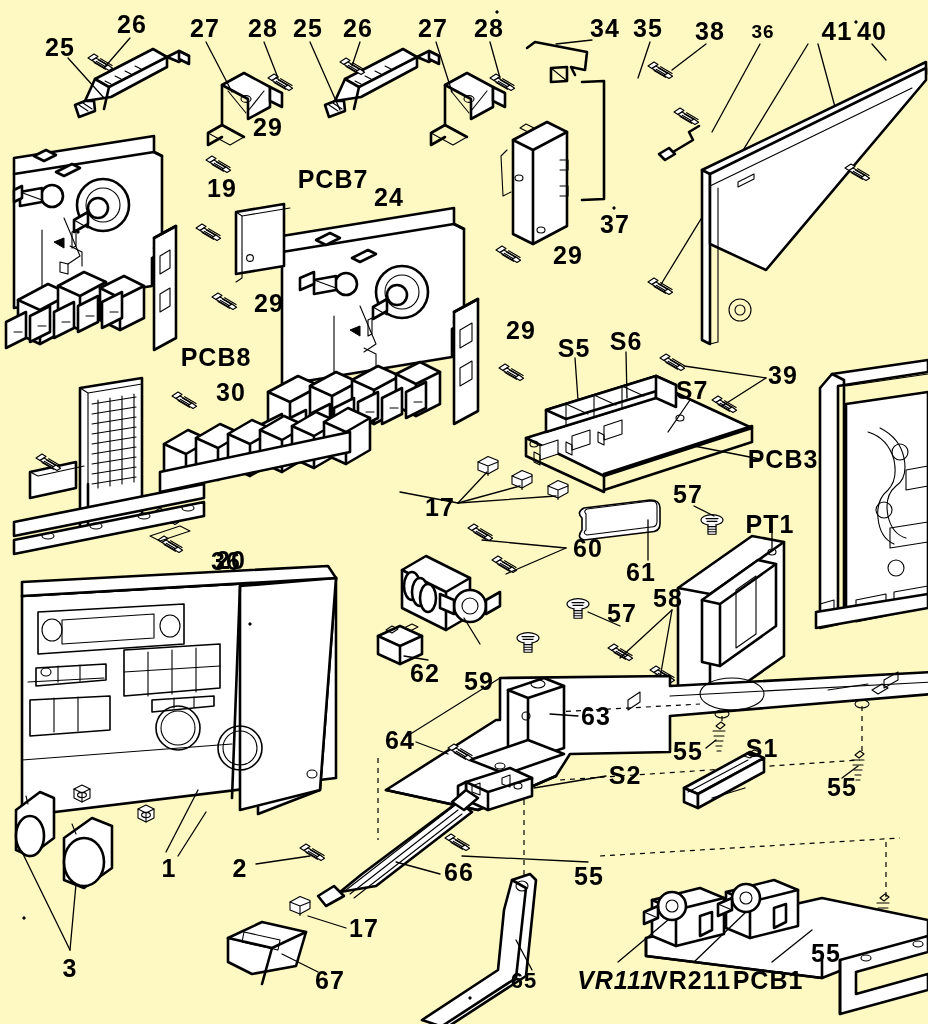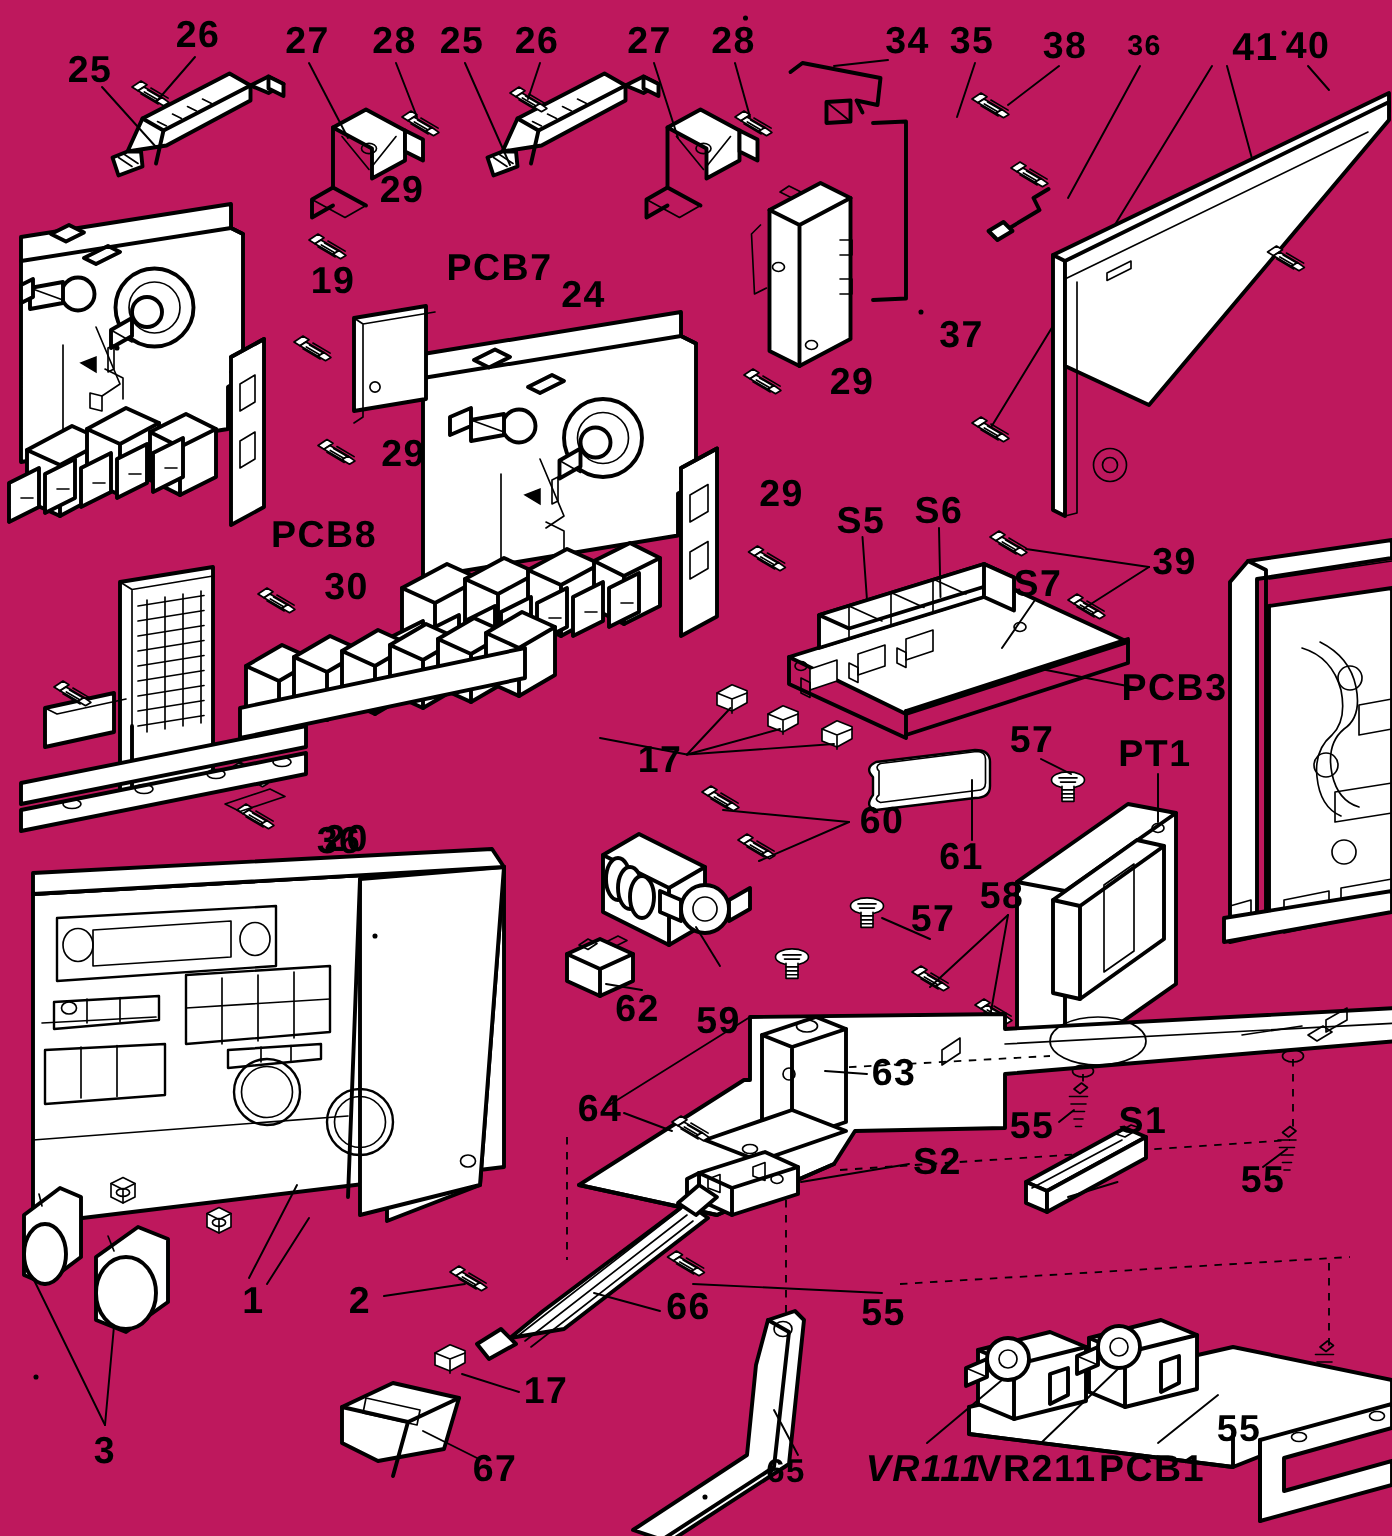"25" #sheet { background: #be185d -> #fef9c3 }
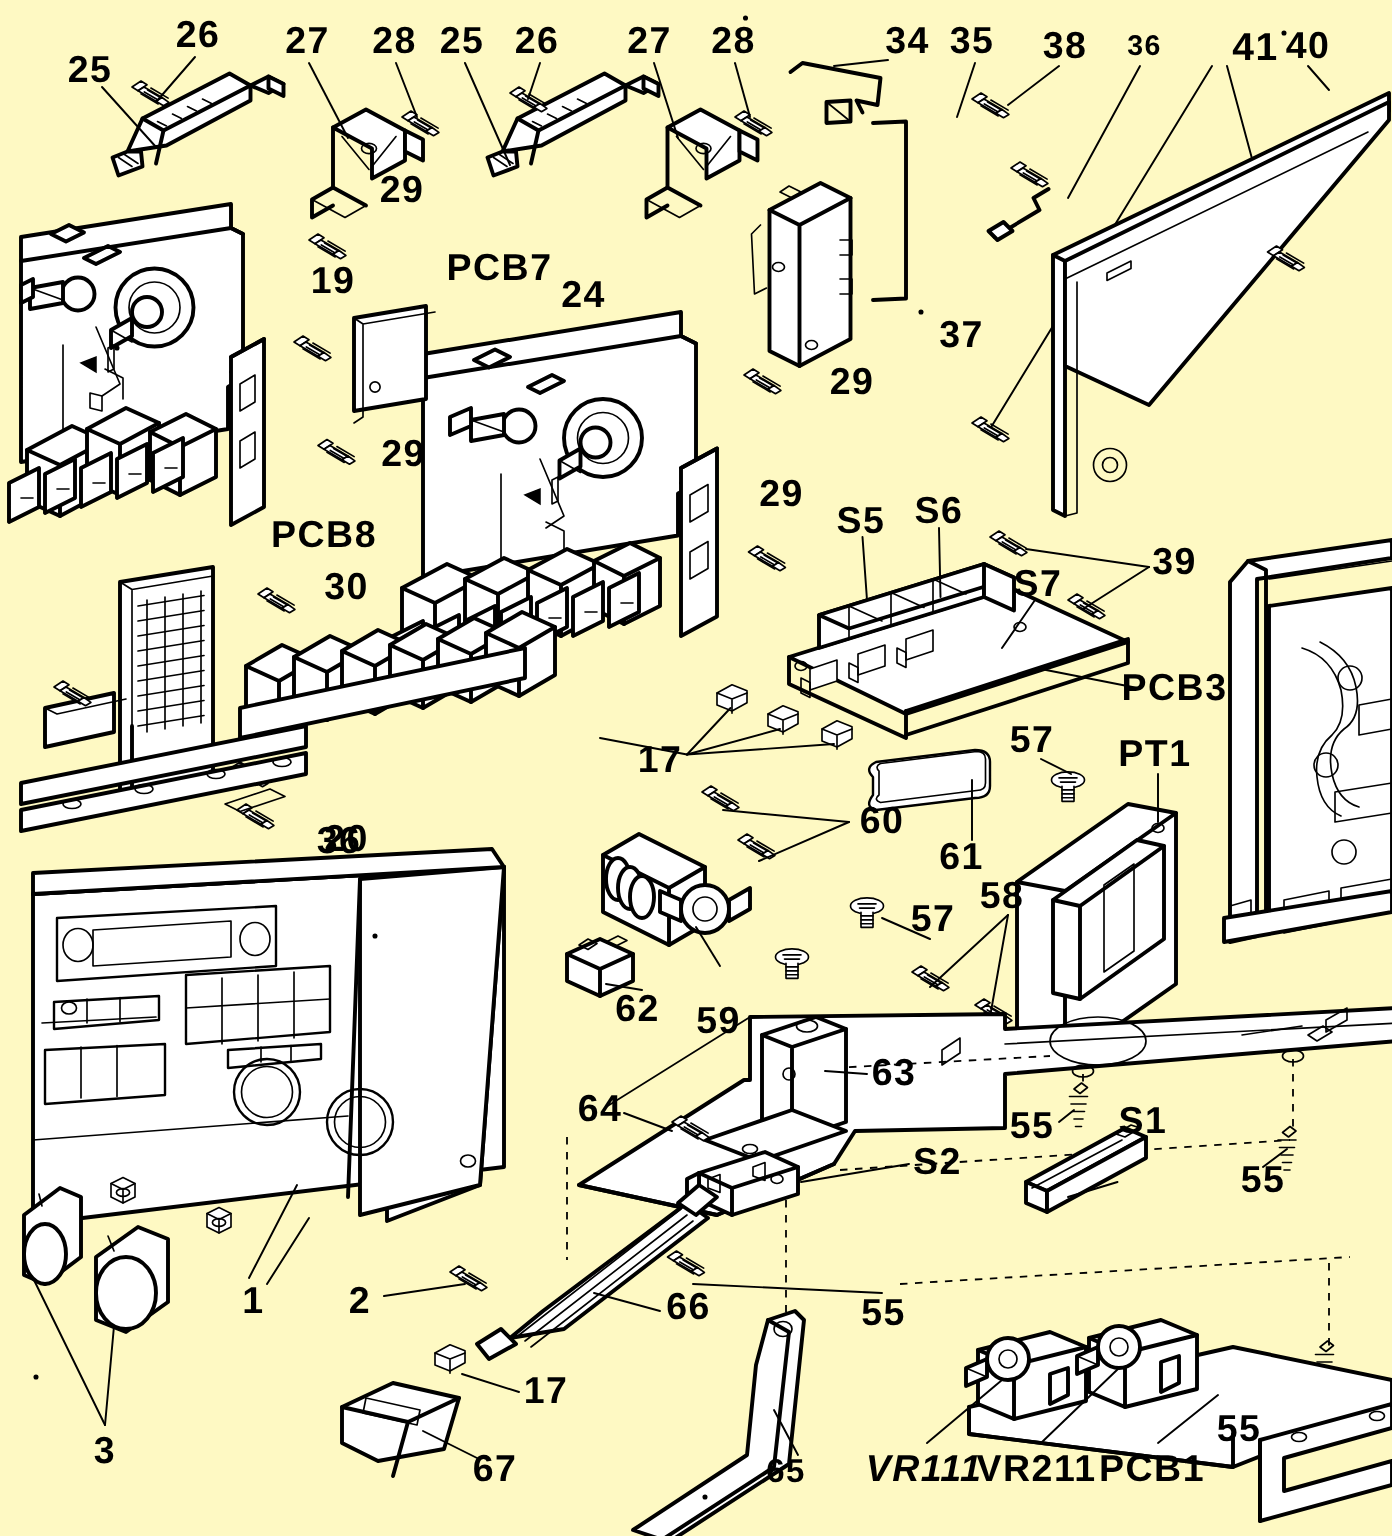"37" div.lbl { left: 641px -> 615px }
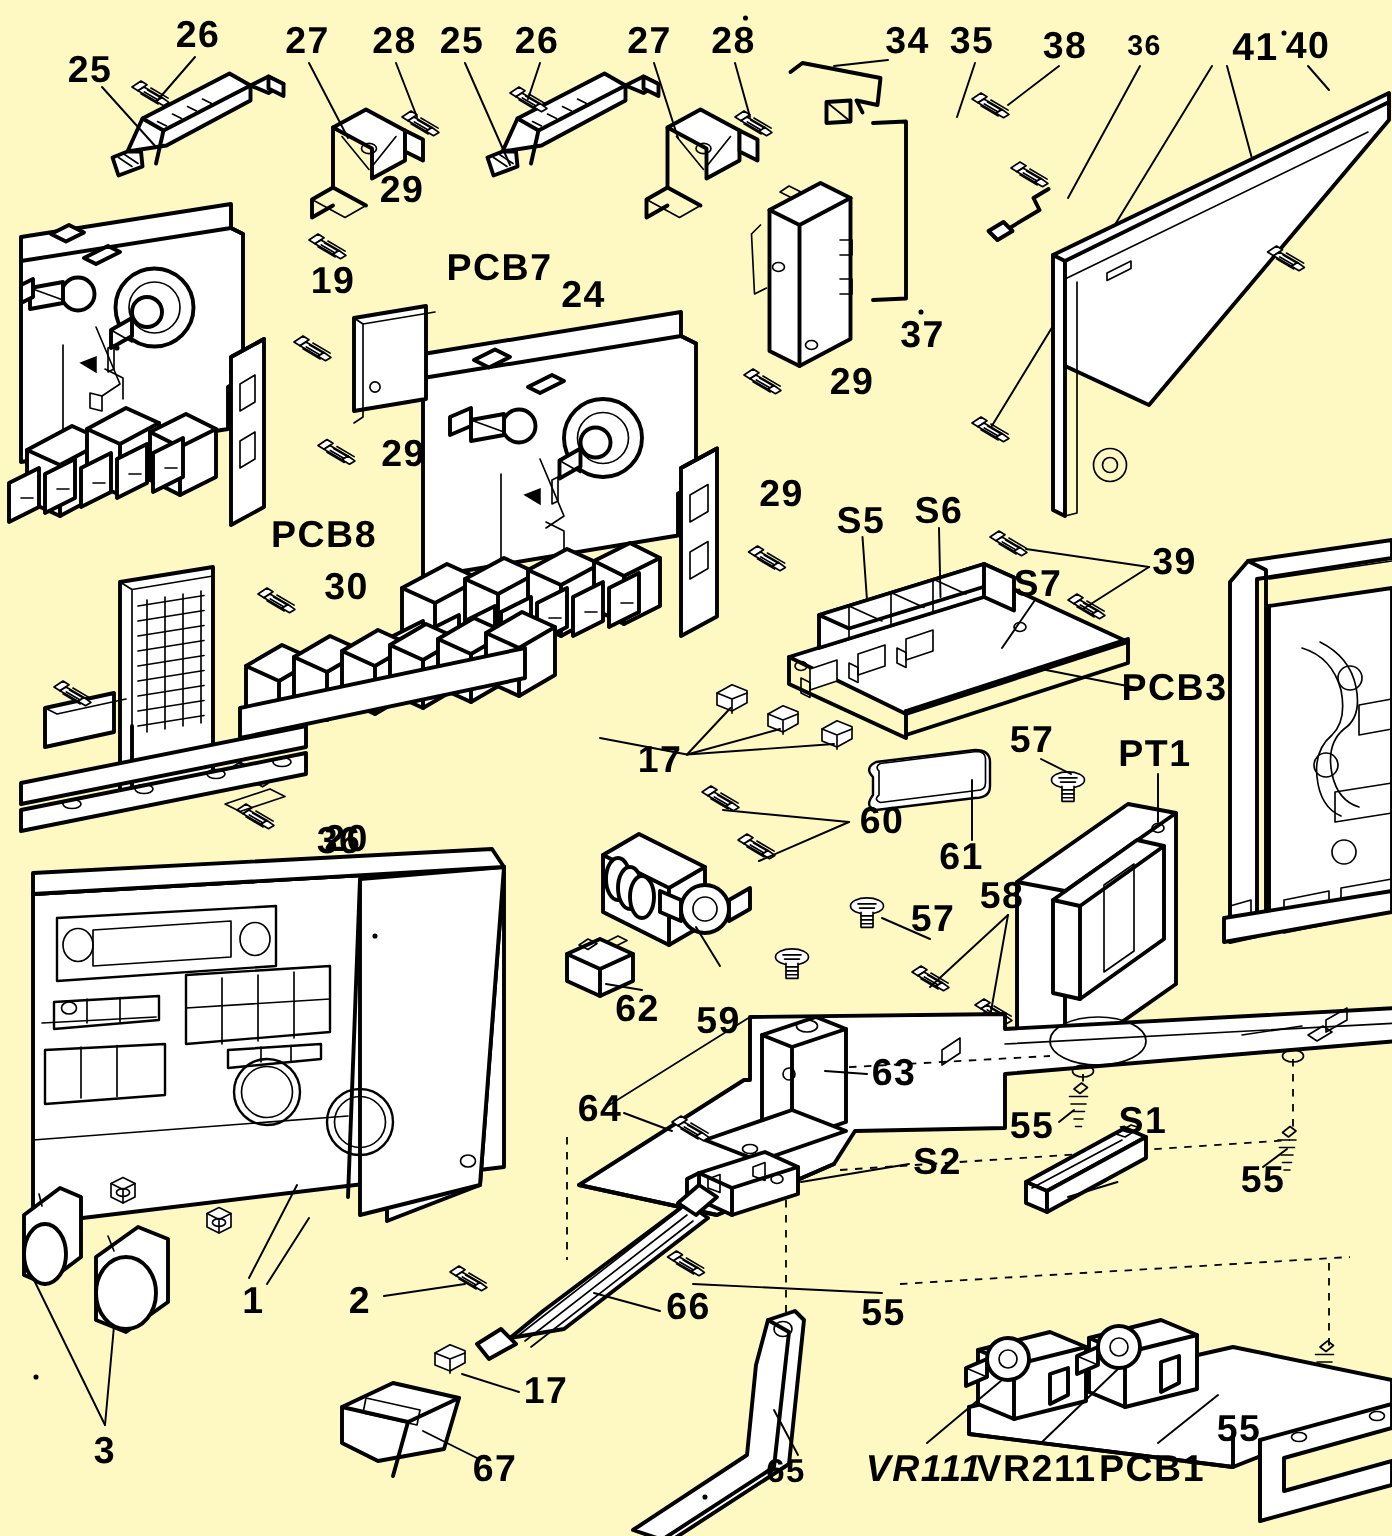"PT1" div.lbl { top: 503px -> 524px }
